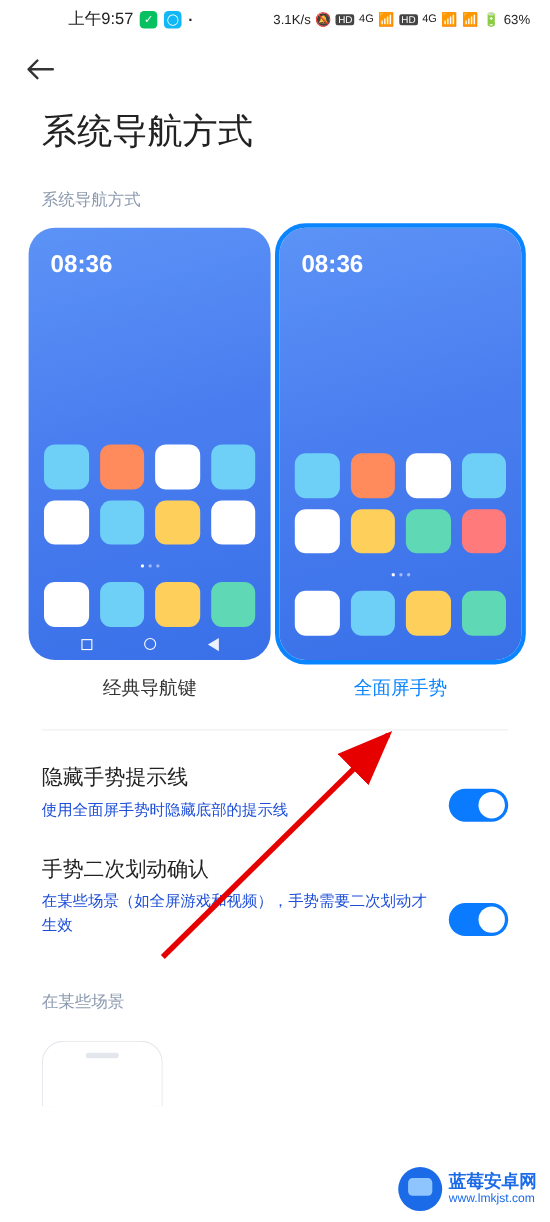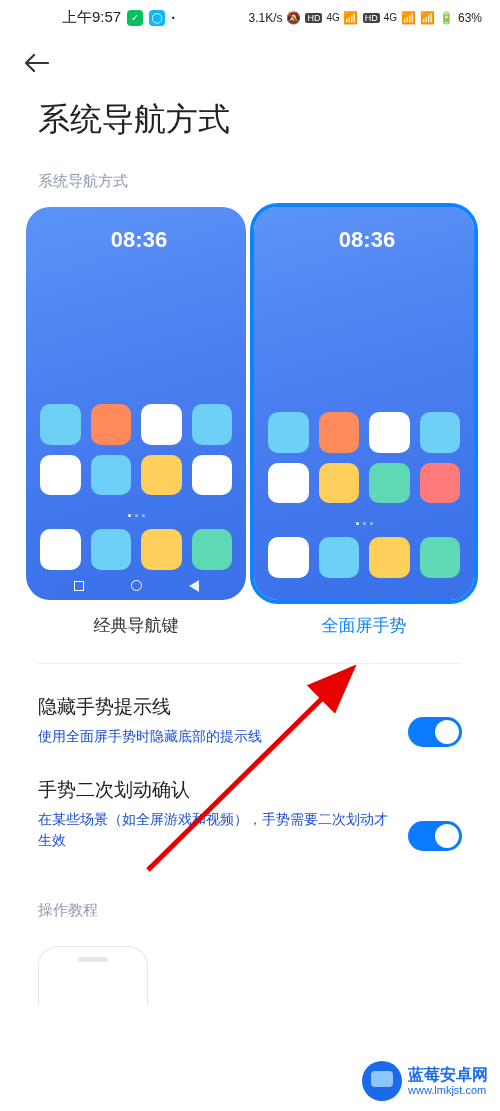"08:36" .nav-options { text-align: center -> none }
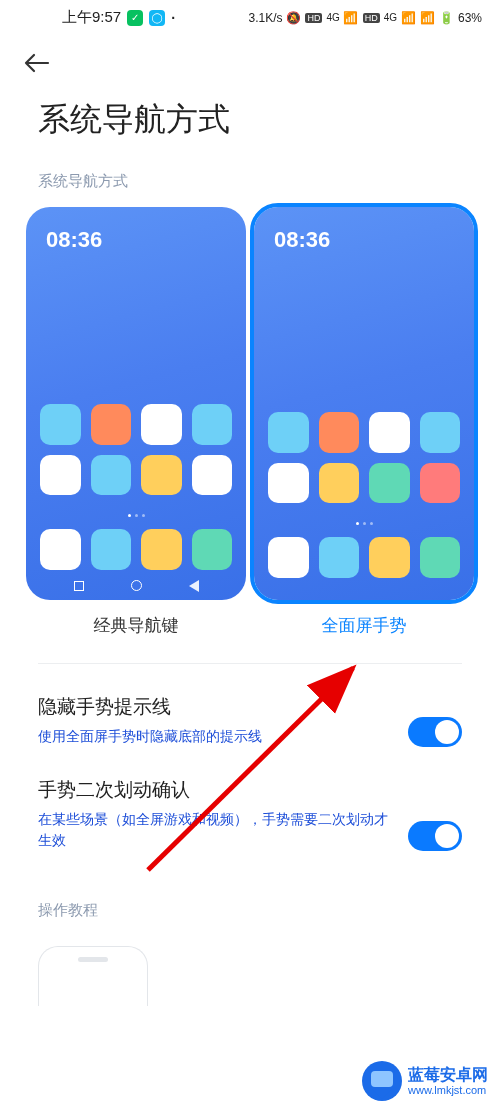"操作教程" div.section-label { text: 操作教程 -> 在某些场景 }
